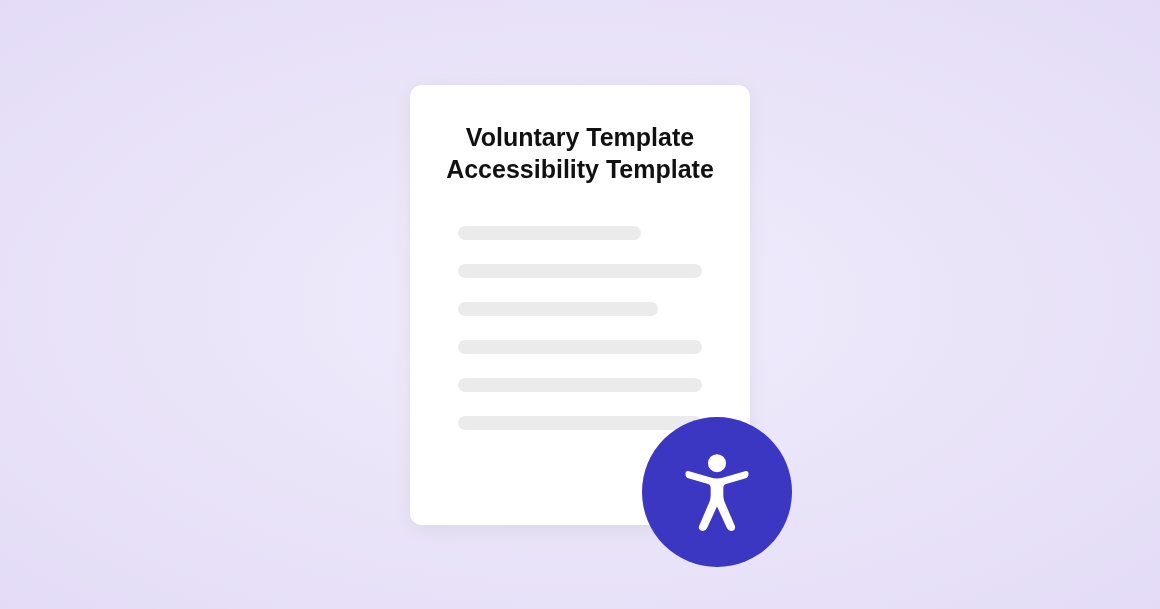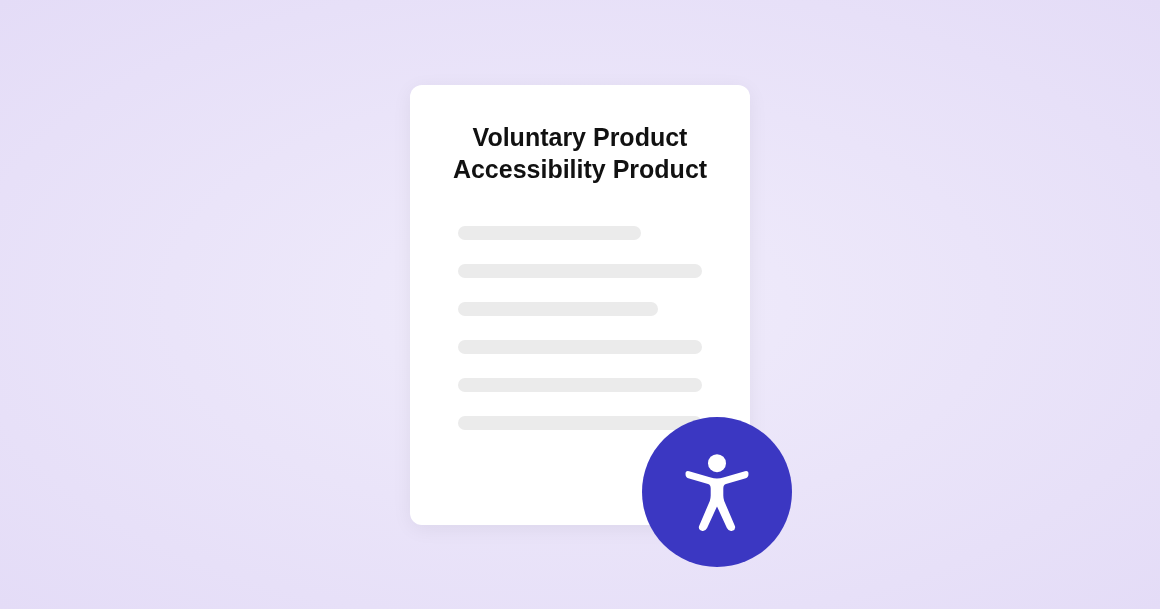"Voluntary Product Accessibility Product" h1.doc-title { text: Product Accessibility Product -> Template Accessibility Template }
